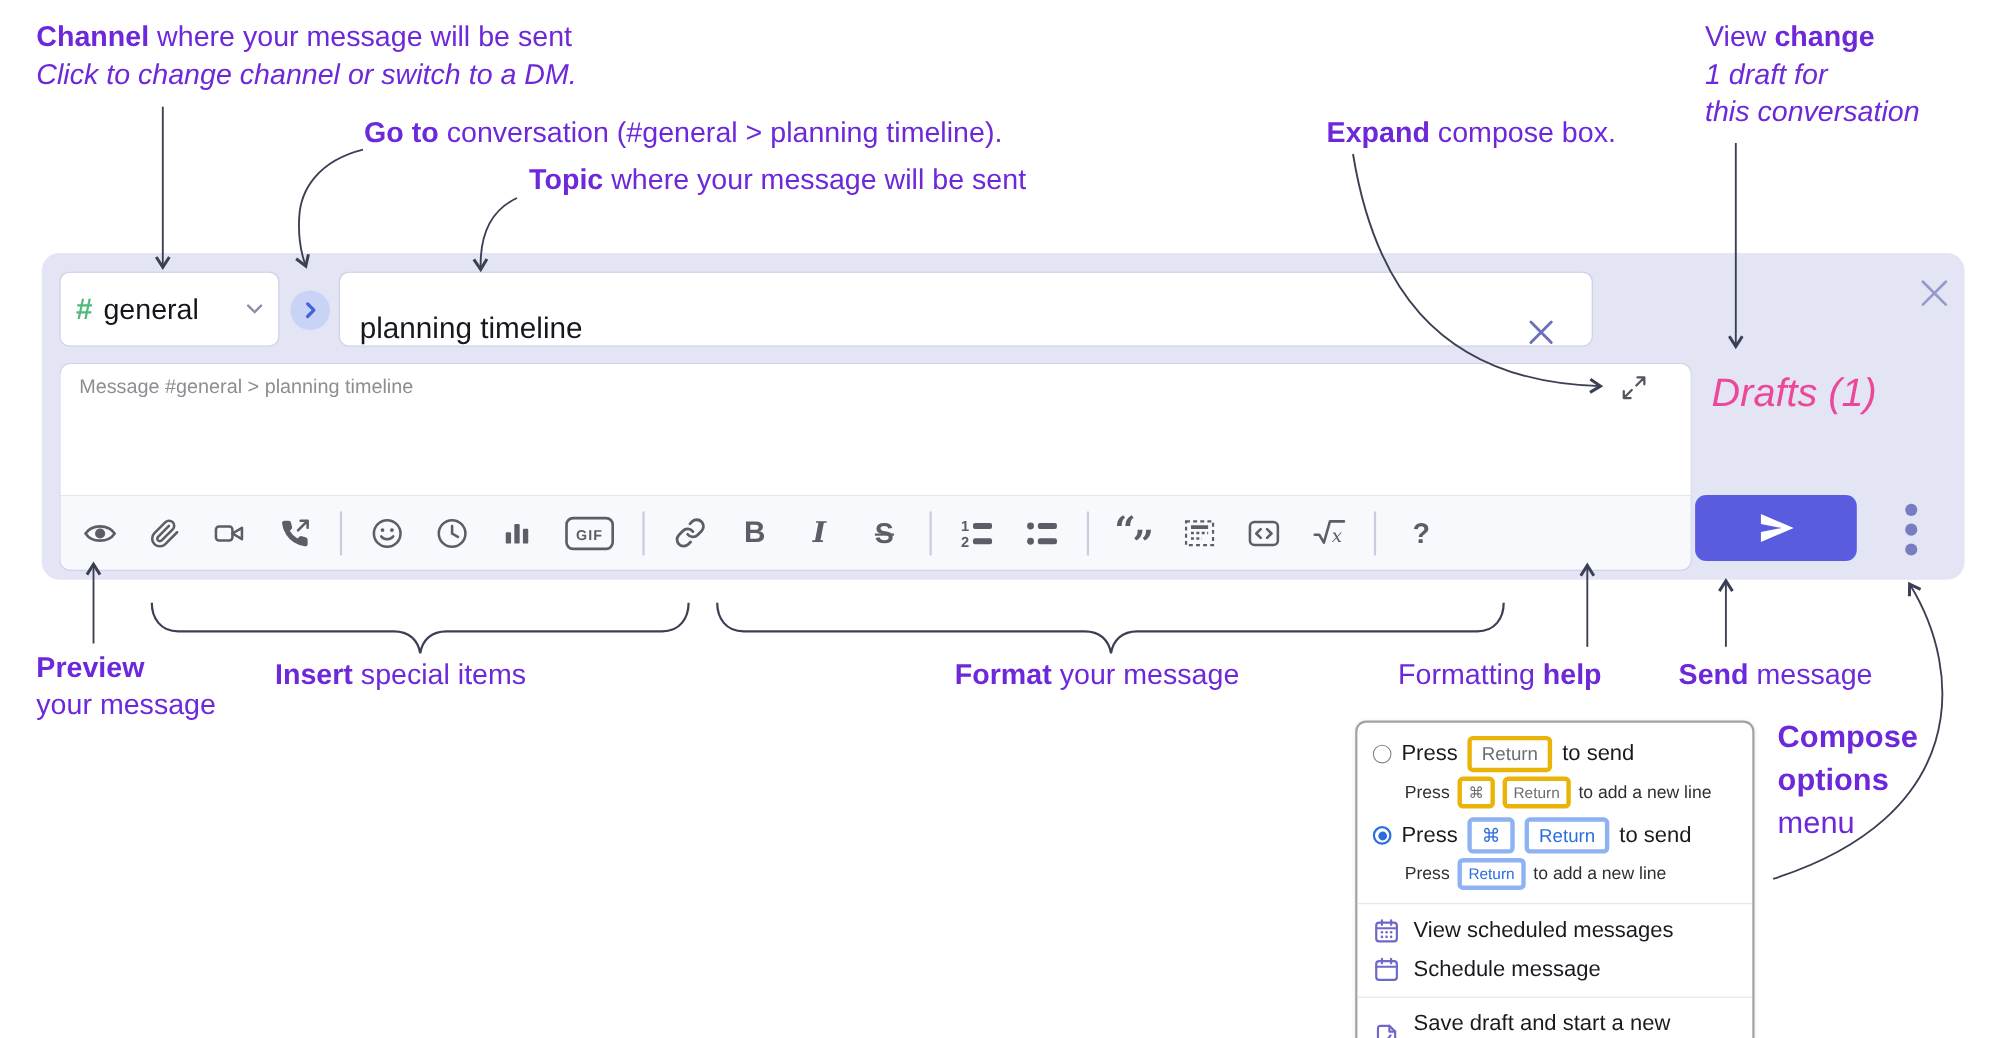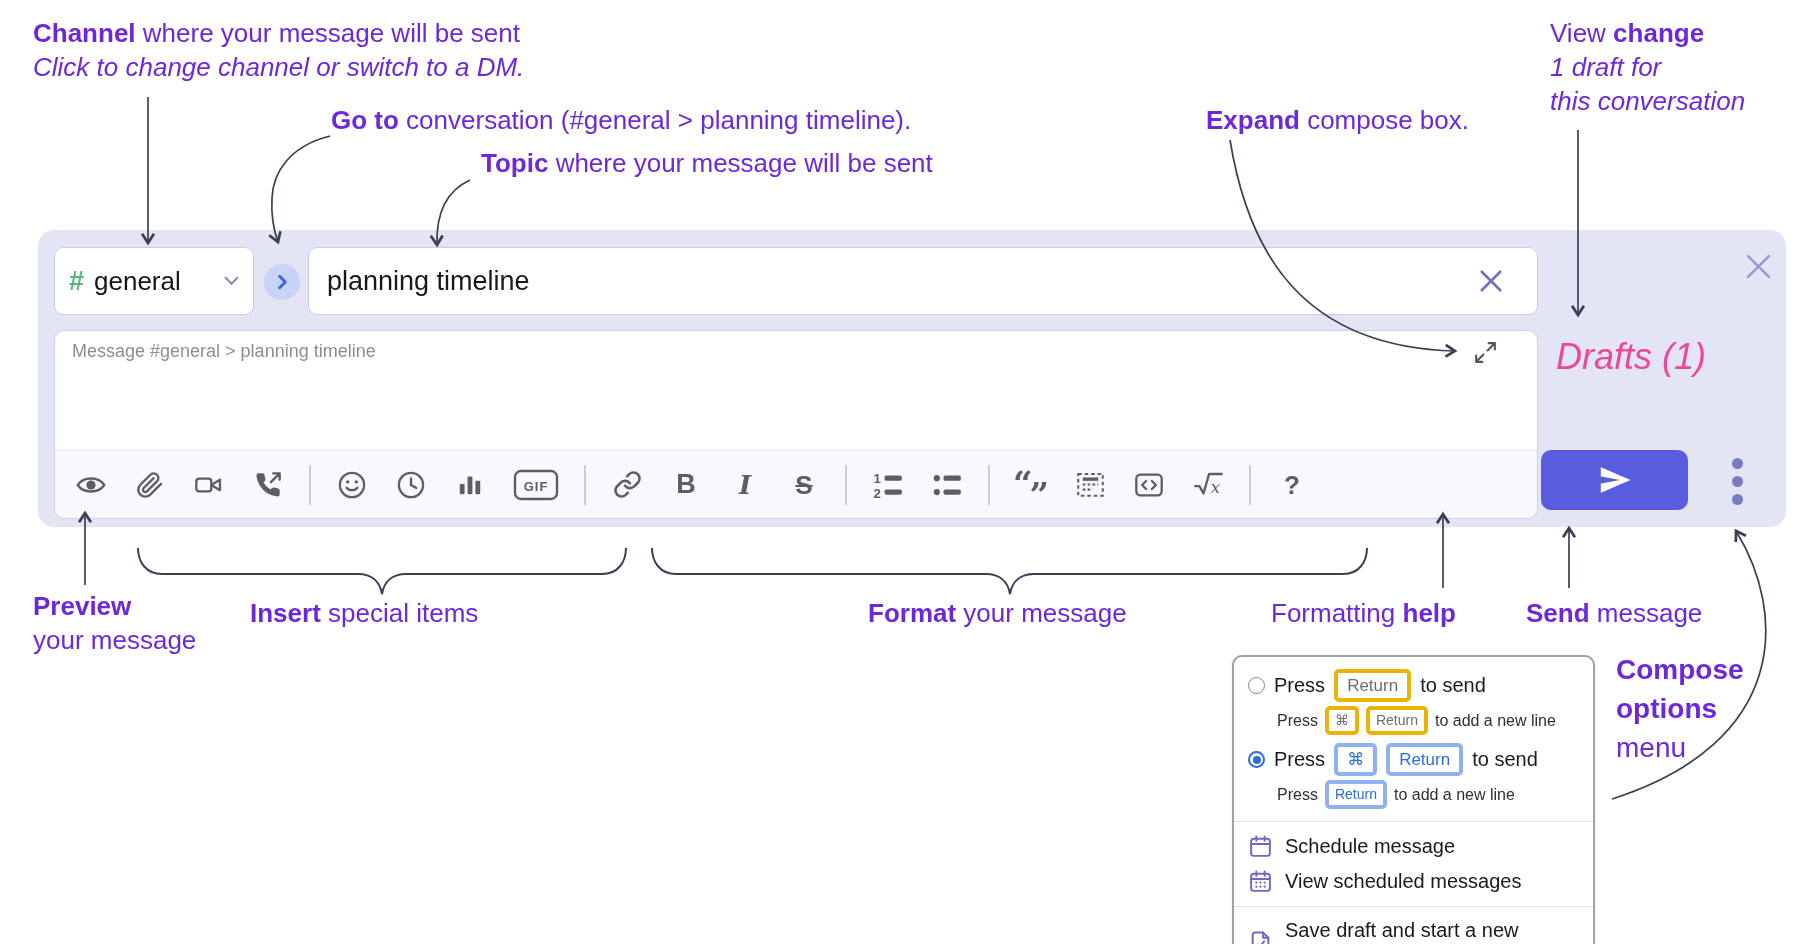"planning timeline" #topic-input { align-items: center -> flex-end; width: 1230px -> 1140px }
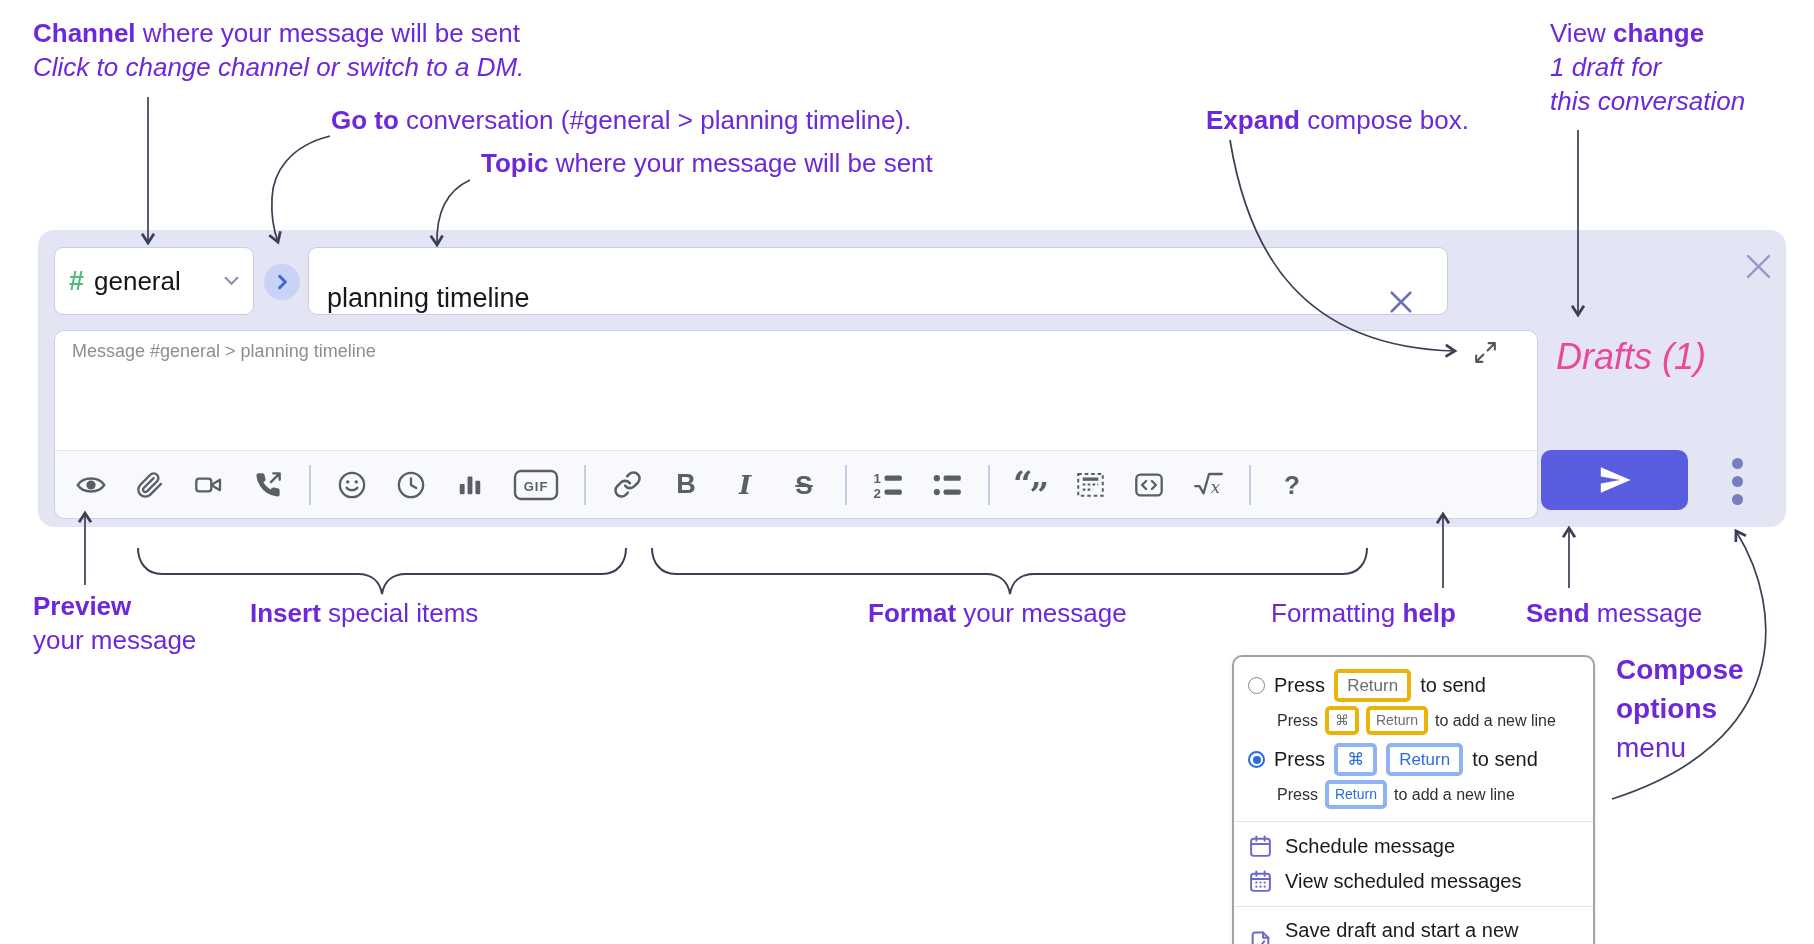"Schedule message" div.p-item { order: before "View scheduled messages" -> after "View scheduled messages" }
